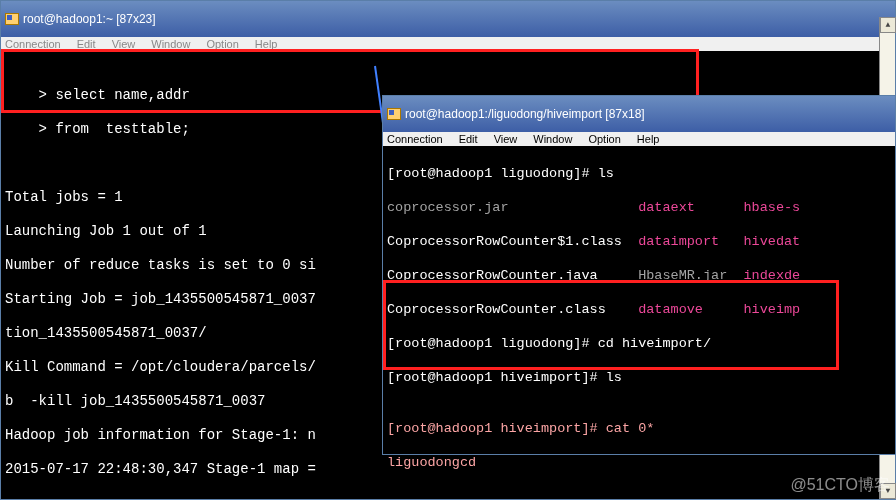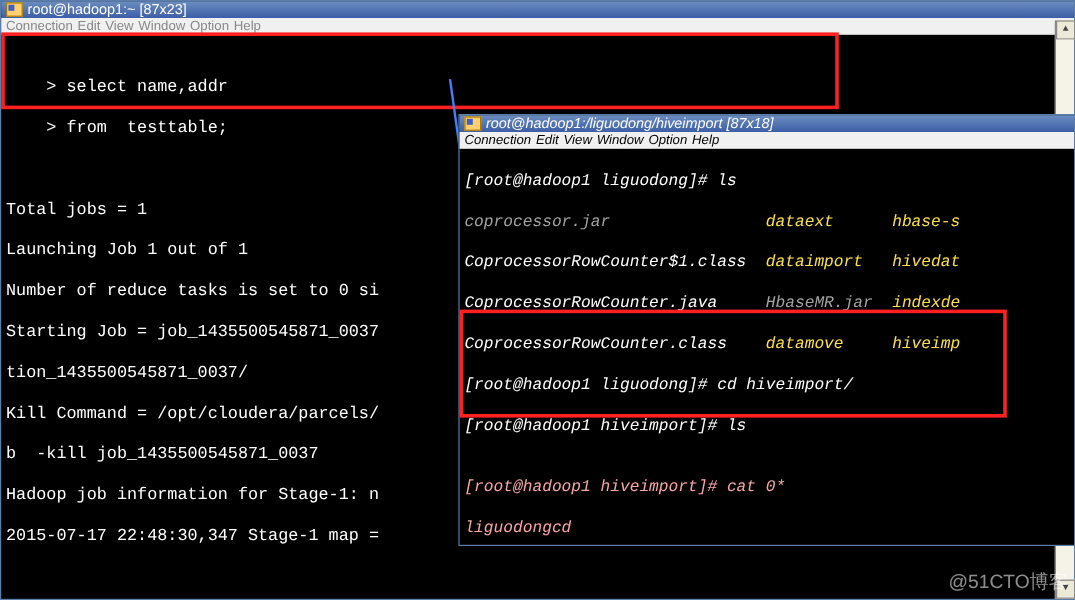"root@hadoop1:~ [87x23]" .titlebar { padding: 0 4px -> 11px 4px }
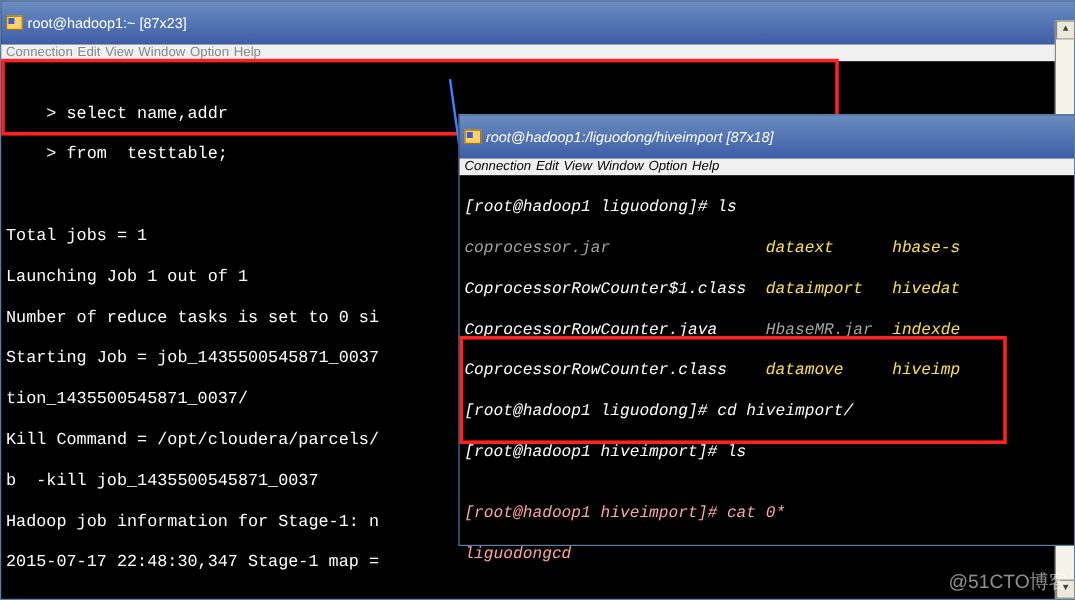"Connection" .menubar { gap: 4px -> 16px }
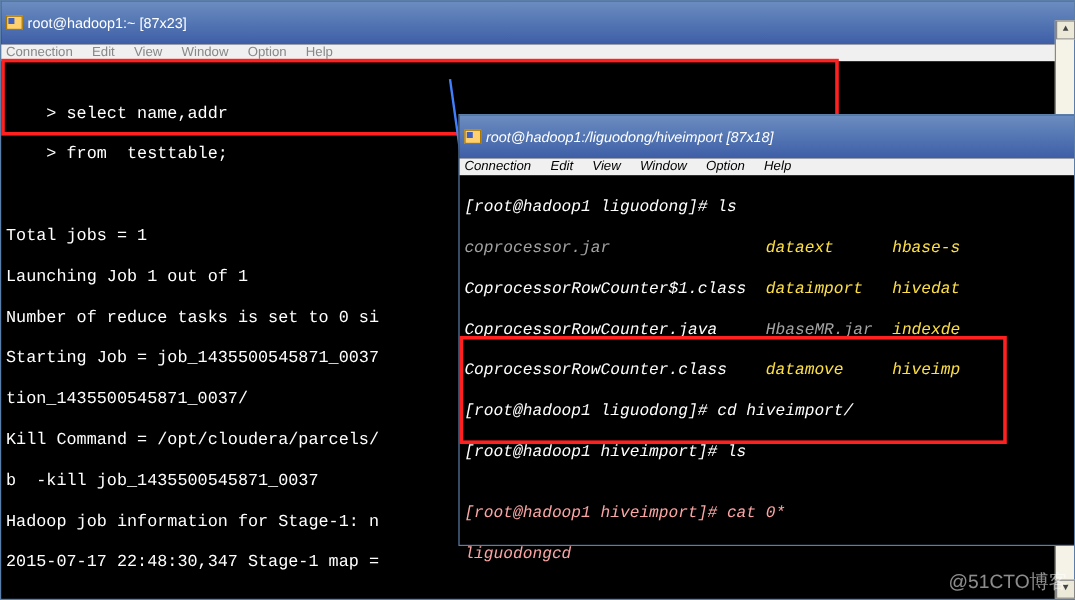"root@hadoop1:/liguodong/hiveimport" div.win { font-style: italic -> none }
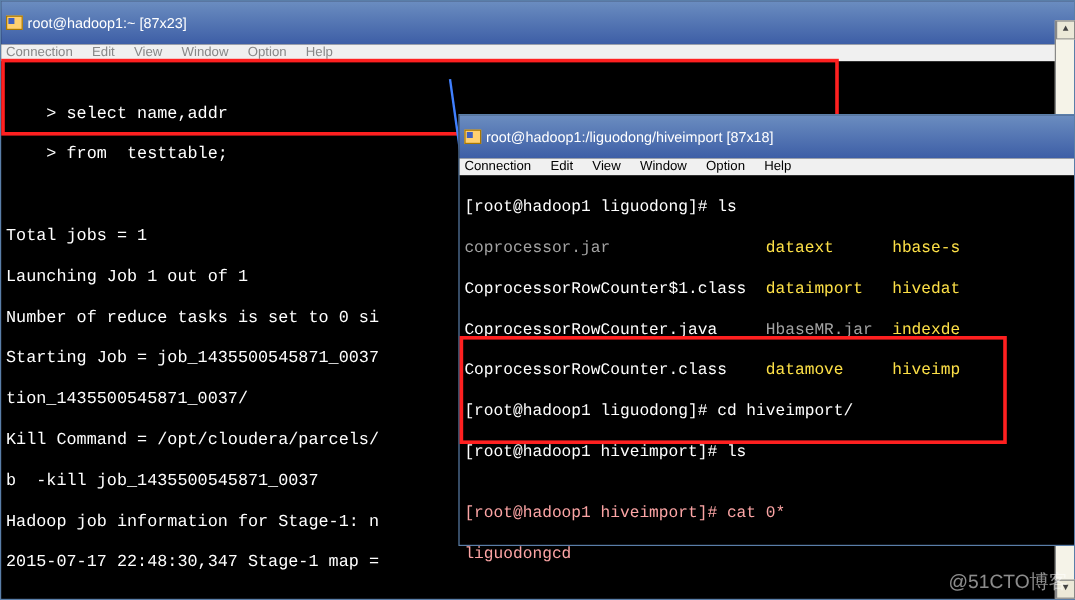"dataext" .cyan { color: #fde047 -> #ec4899 }
